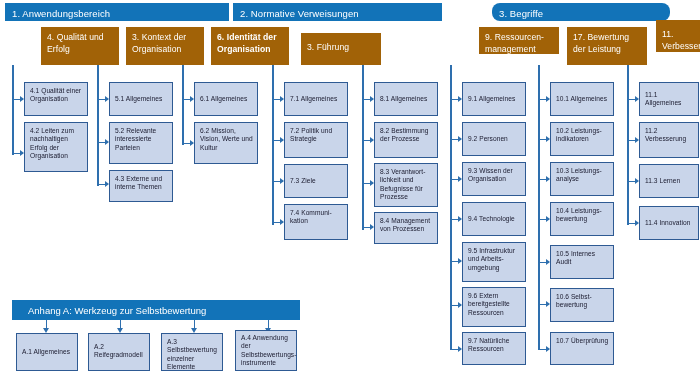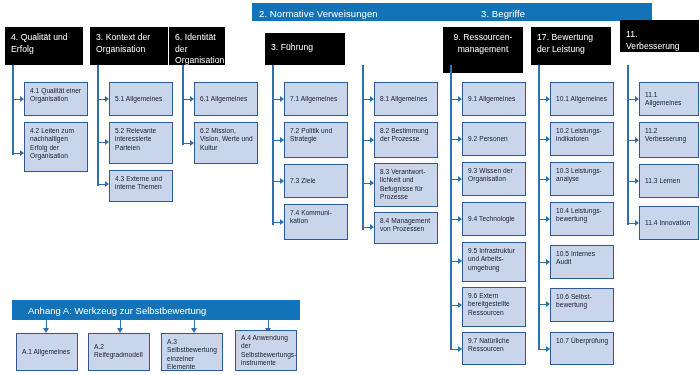"1. Anwendungsbereich" div.topbar { html: none -> <div>1. Anwendungsbereich</div> }
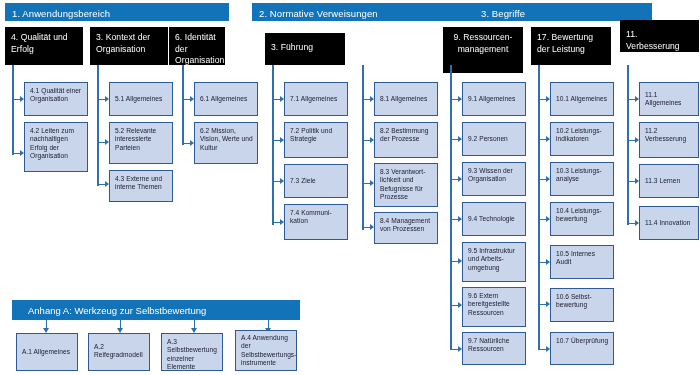"2. Normative Verweisungen" div.topbar { left: 252px -> 233px; width: 234px -> 209px }
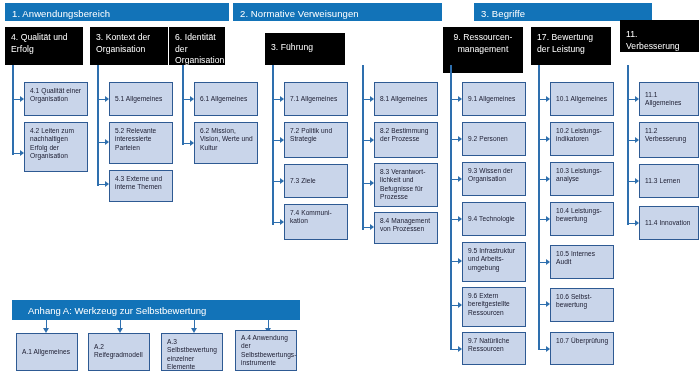"3. Begriffe" div.topbar { border-radius: none -> 8px; left: 474px -> 492px }
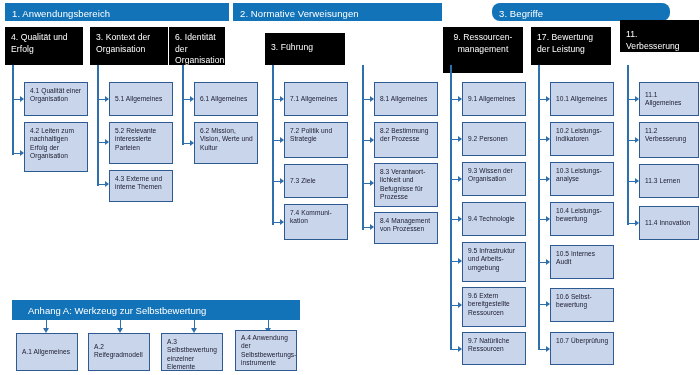"4. Qualität und Erfolg" .colhead { background: #000000 -> #a16207; margin-left: none -> 36px }
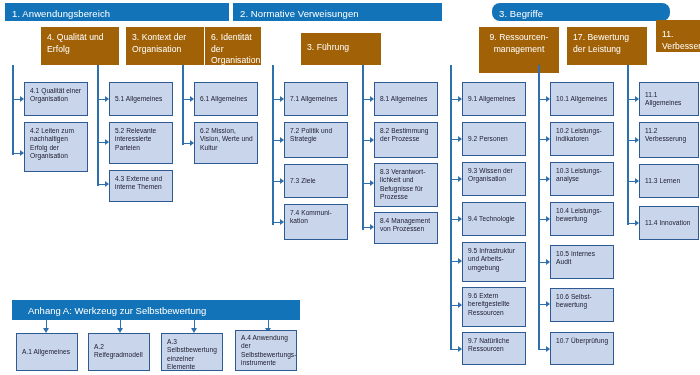"6. Identität der Organisation" div.colhead { font-weight: none -> bold; left: 169px -> 175px; width: 56px -> 78px }
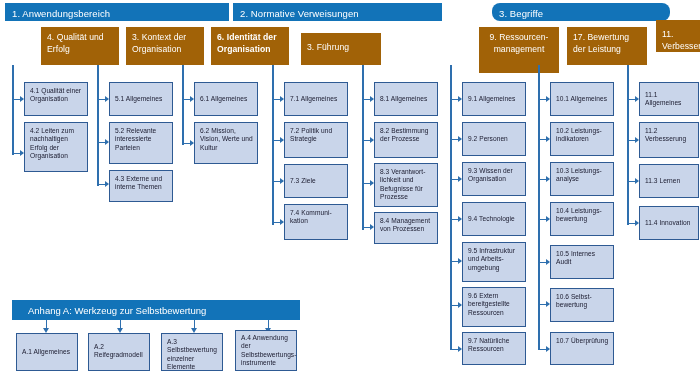"9. Ressourcen-management" div.colhead { height: 46px -> 27px; text-align: center -> none }
